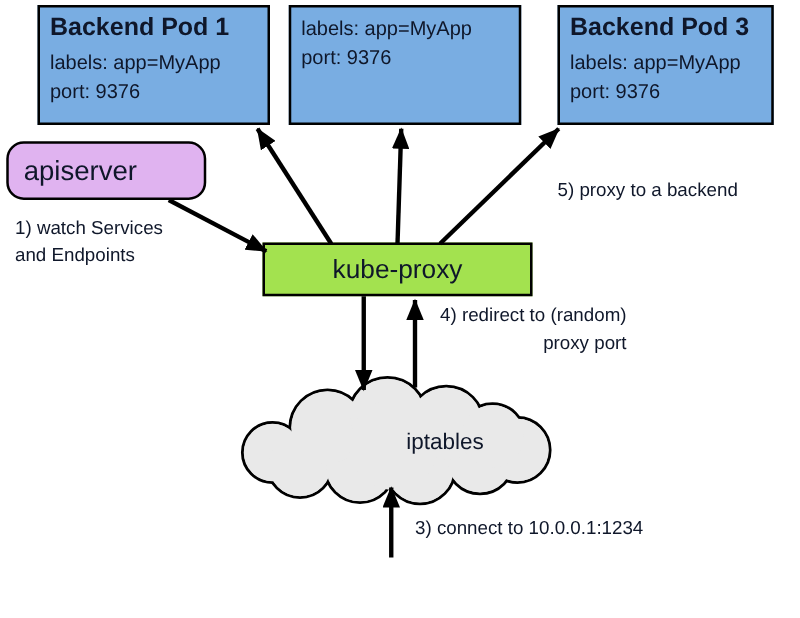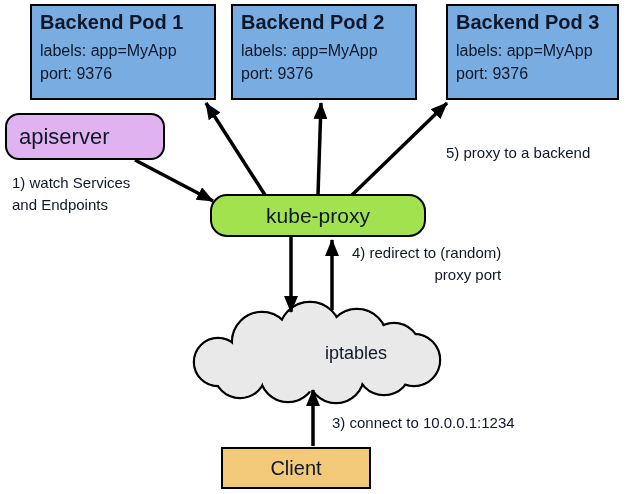"Backend Pod 2" div.pod-title { html: <div>Backend Pod 2</div> -> none }
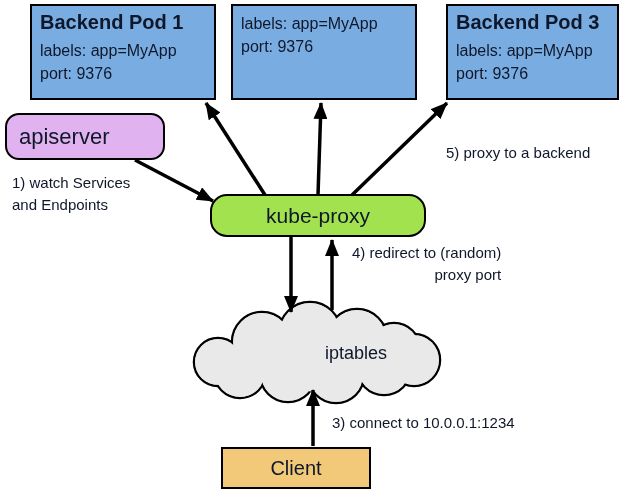"kube-proxy" #kubeproxy-box { border-radius: 17px -> none }
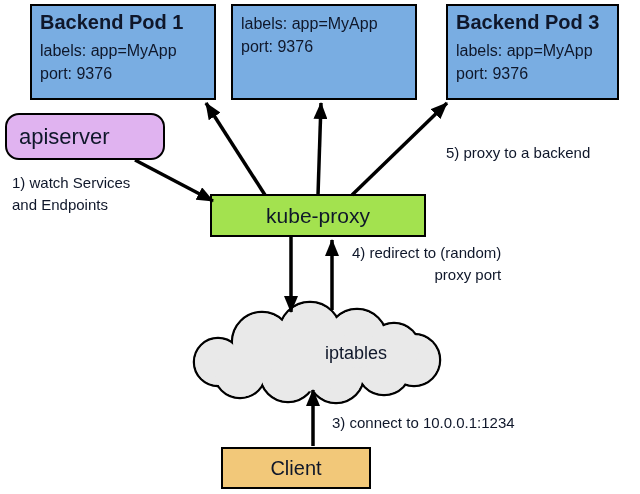"Client" div.box { html: <div> <span>Client</span> </div> -> none }
